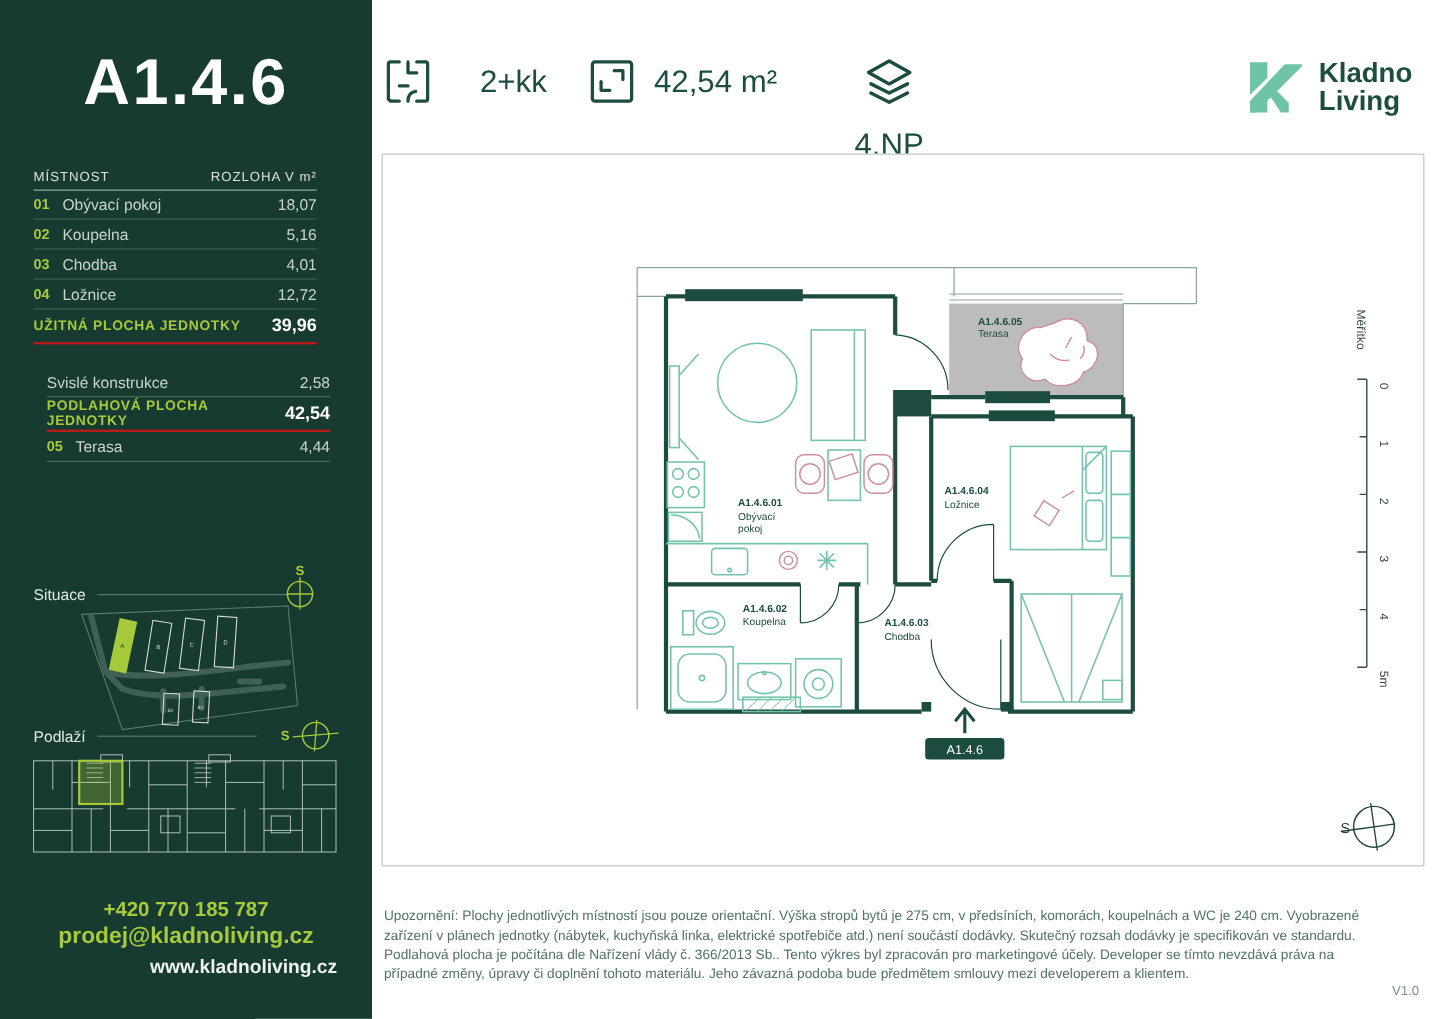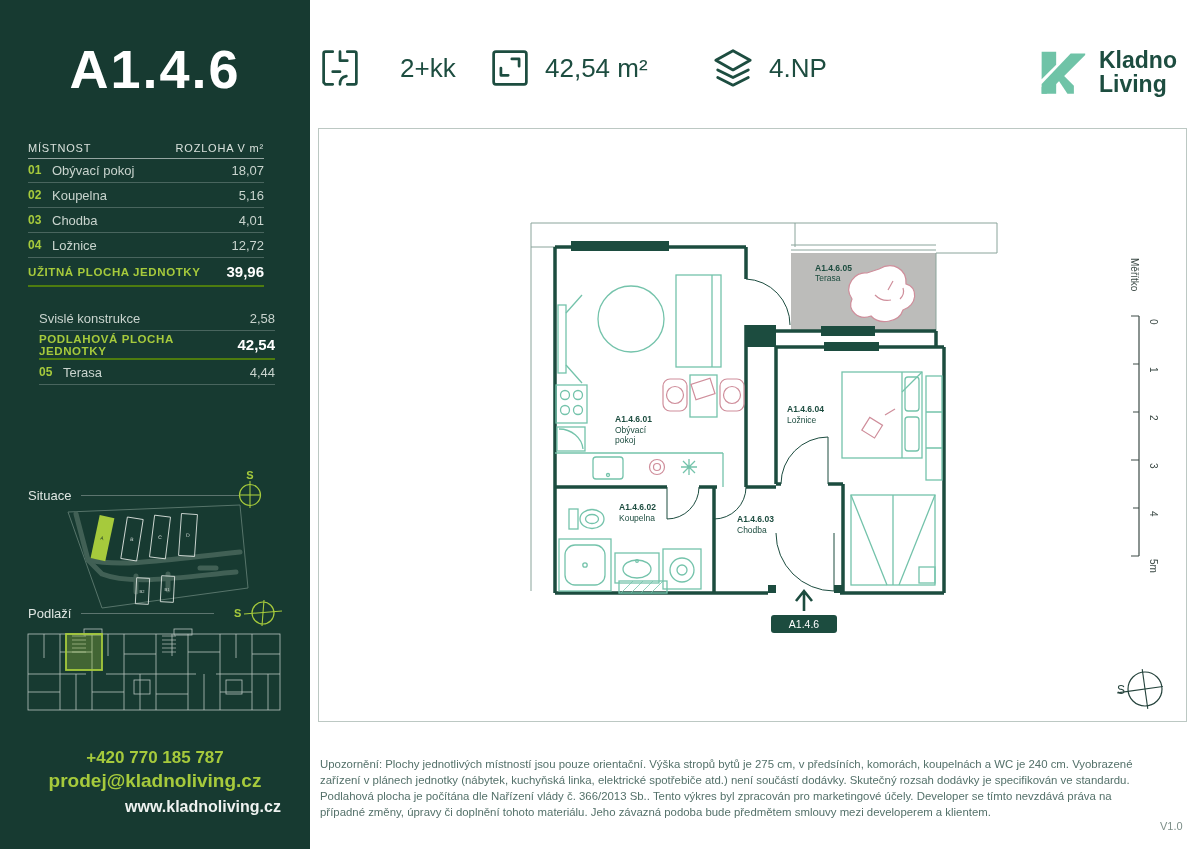"4.NP" div.spec { flex-direction: none -> column }
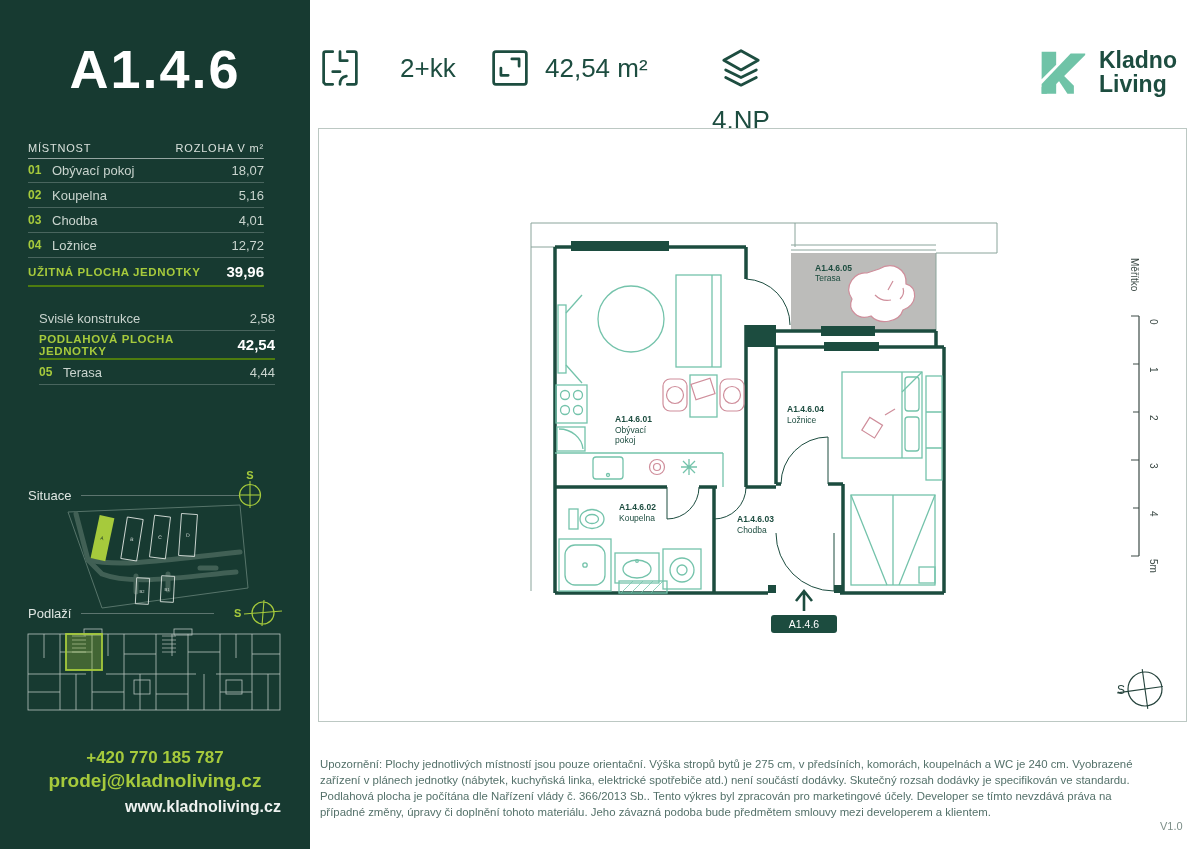"UŽITNÁ PLOCHA JEDNOTKY" .row.strong { border-bottom: 2px solid #4d7c0f -> 2px solid #b91c1c }
